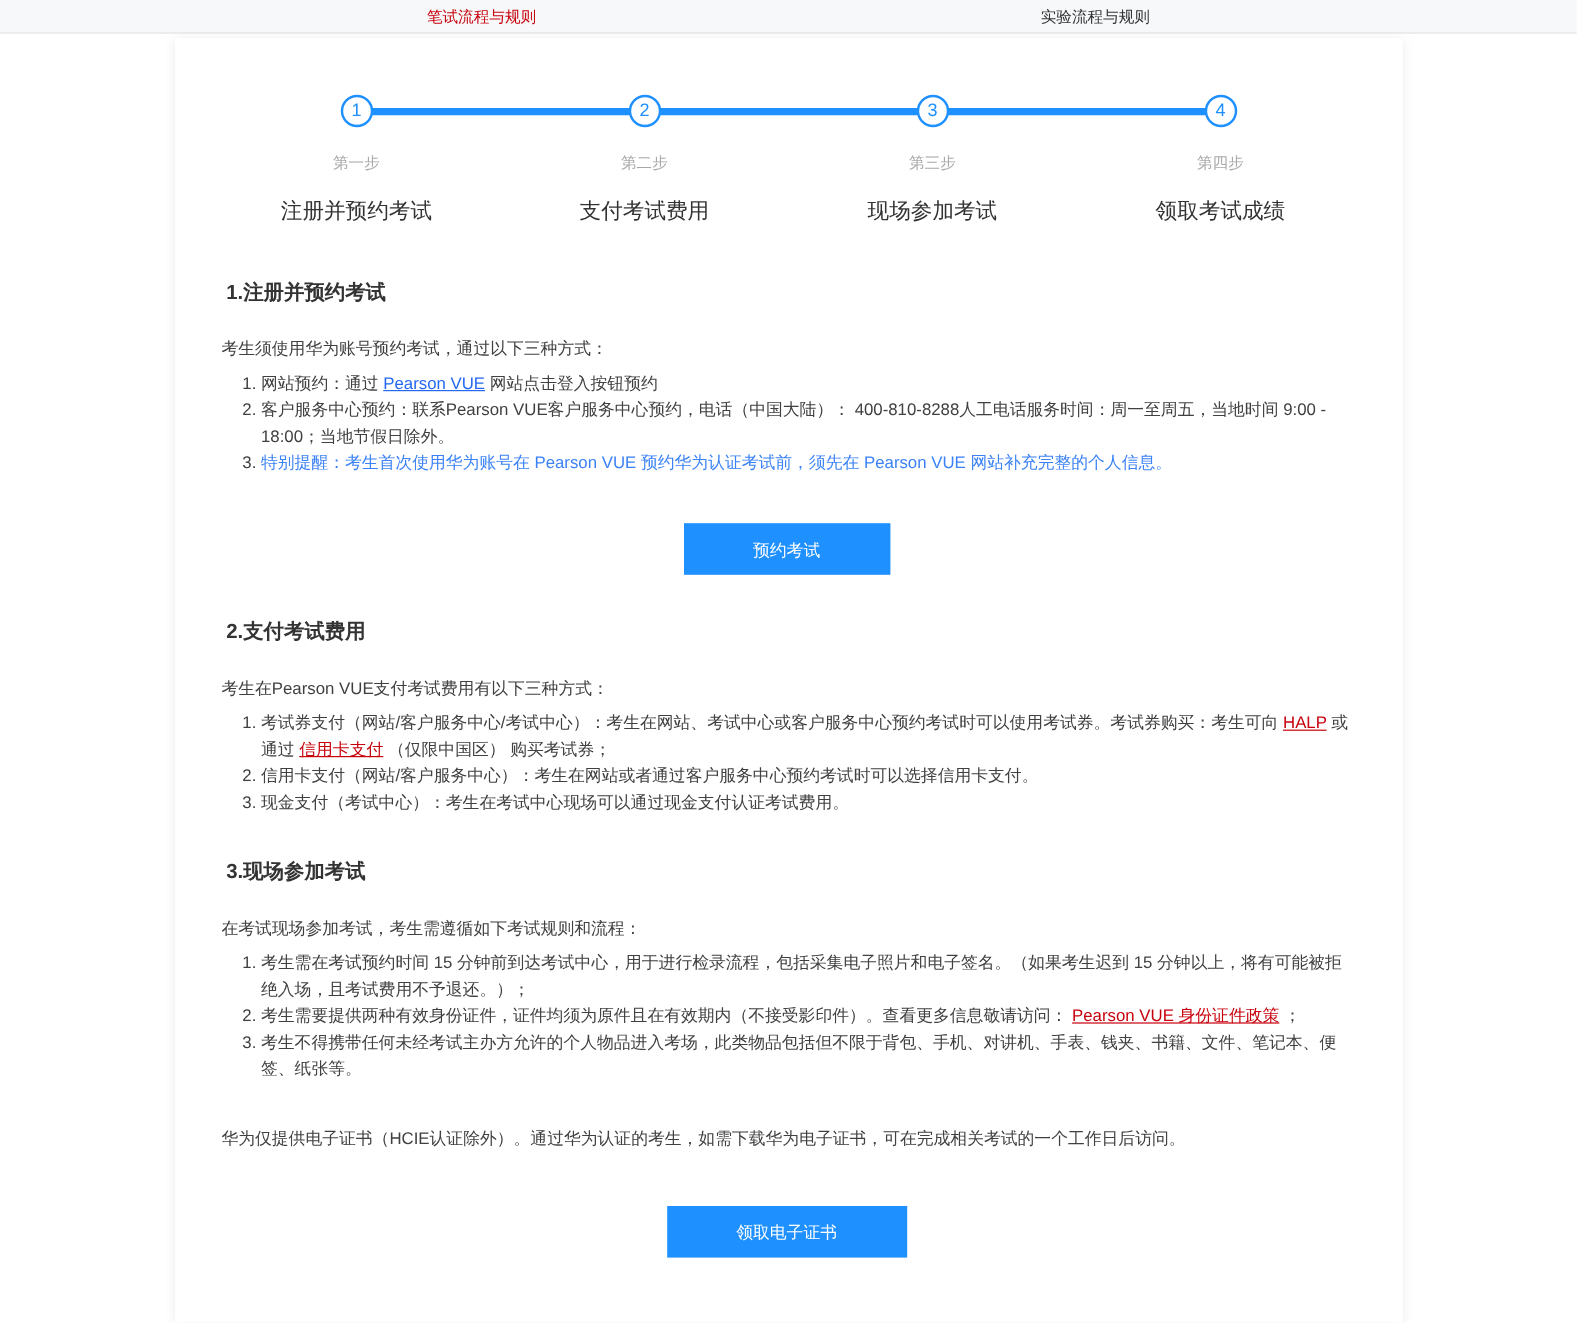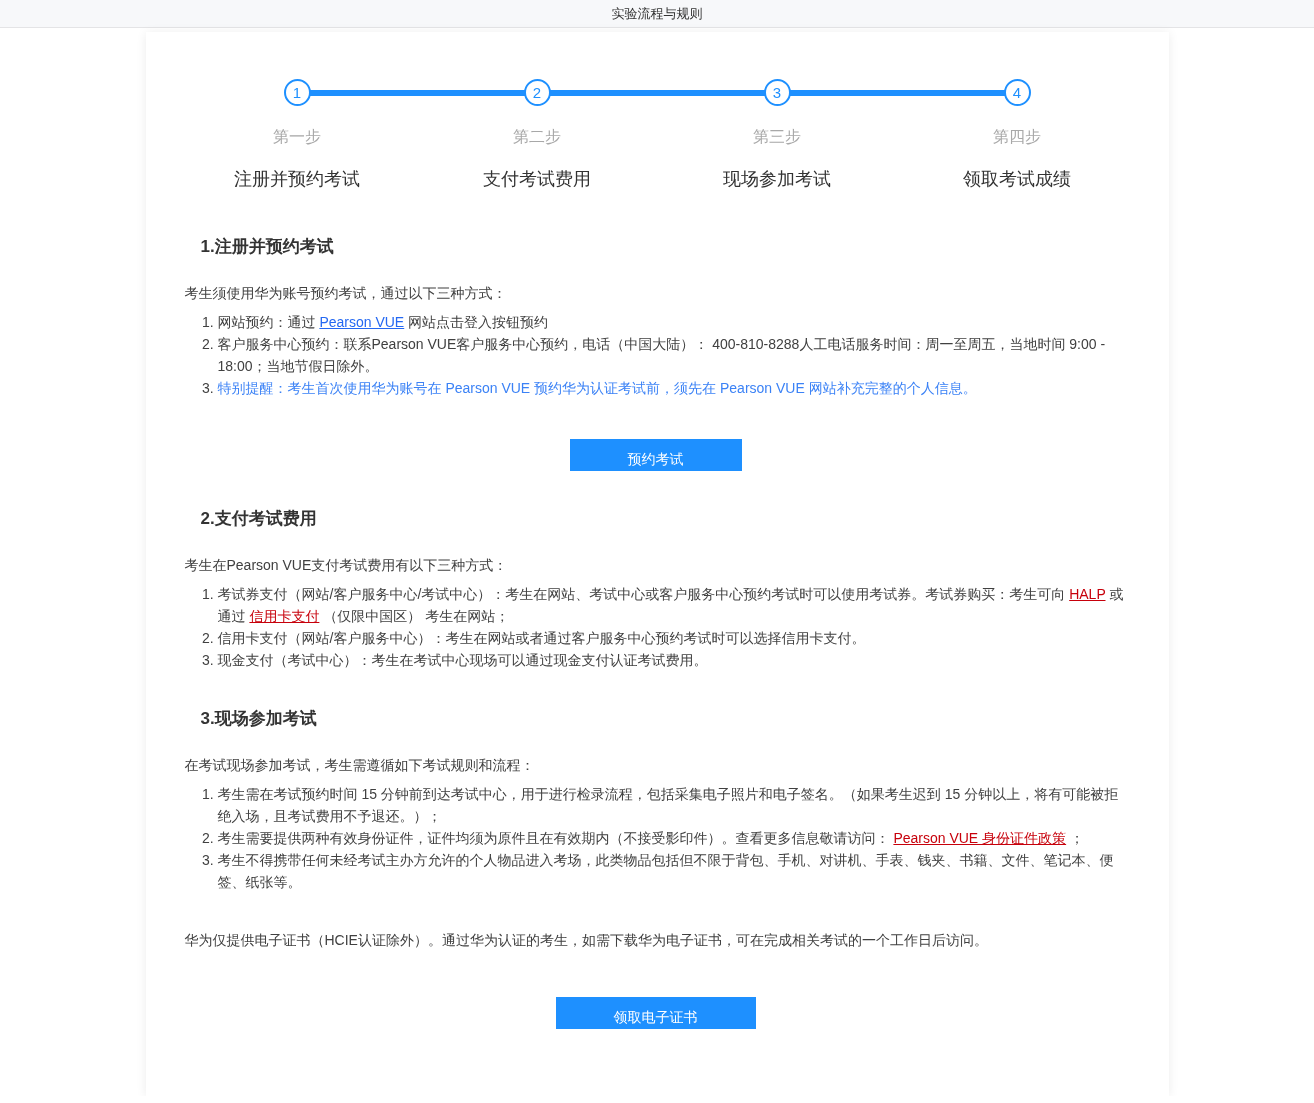"笔试流程与规则" div.tab { html: none -> <div>笔试流程与规则</div> }
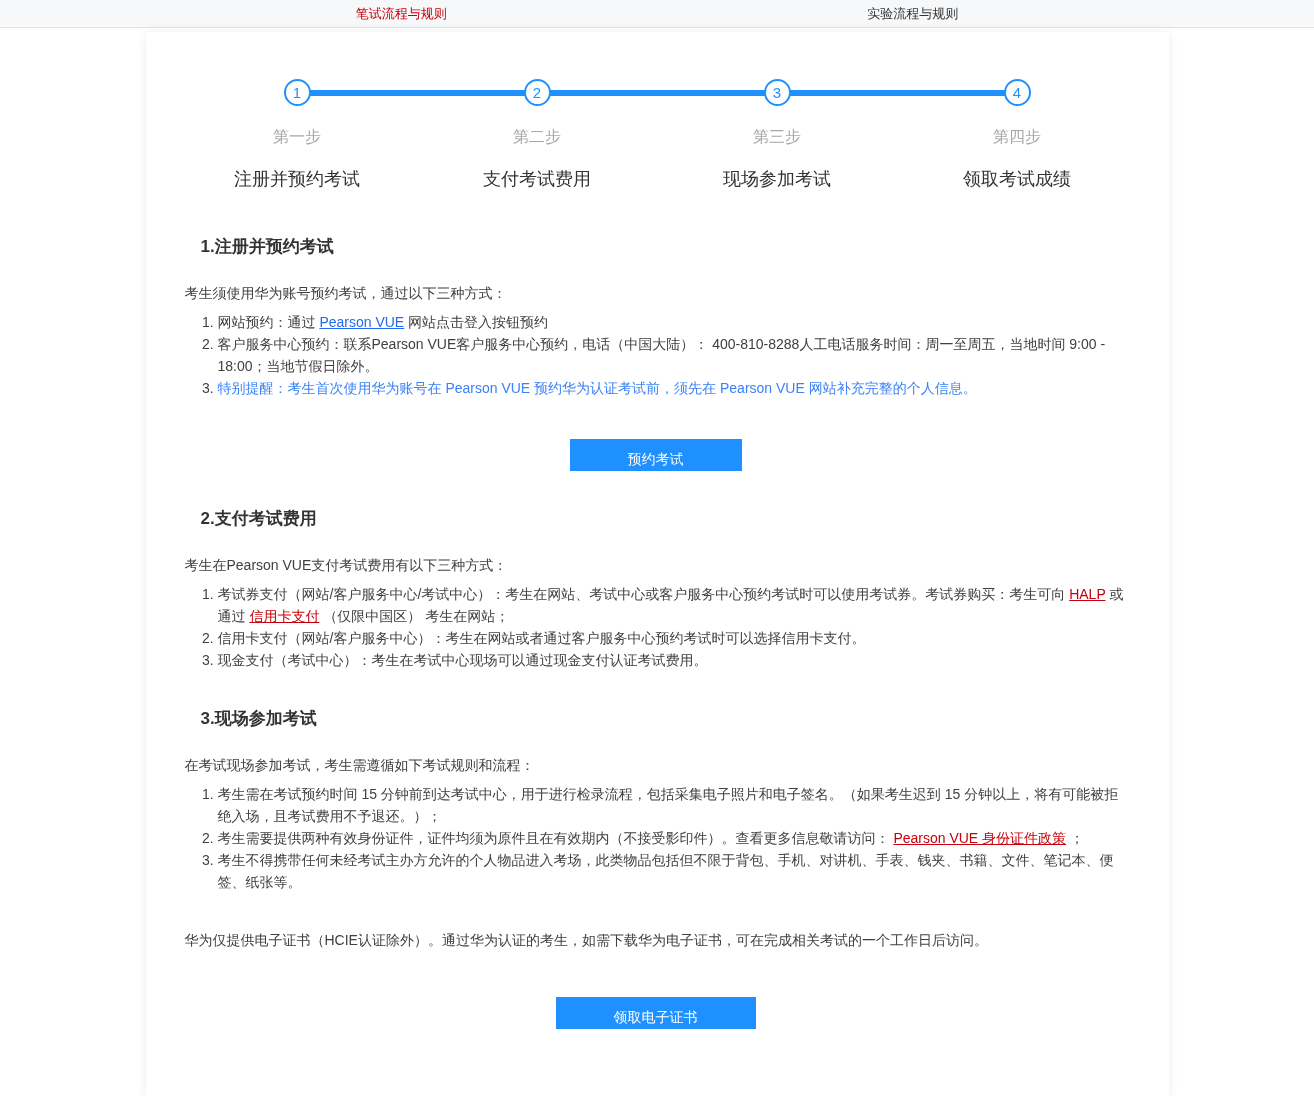"第一步" .step-label { font-size: 16px -> 13px }
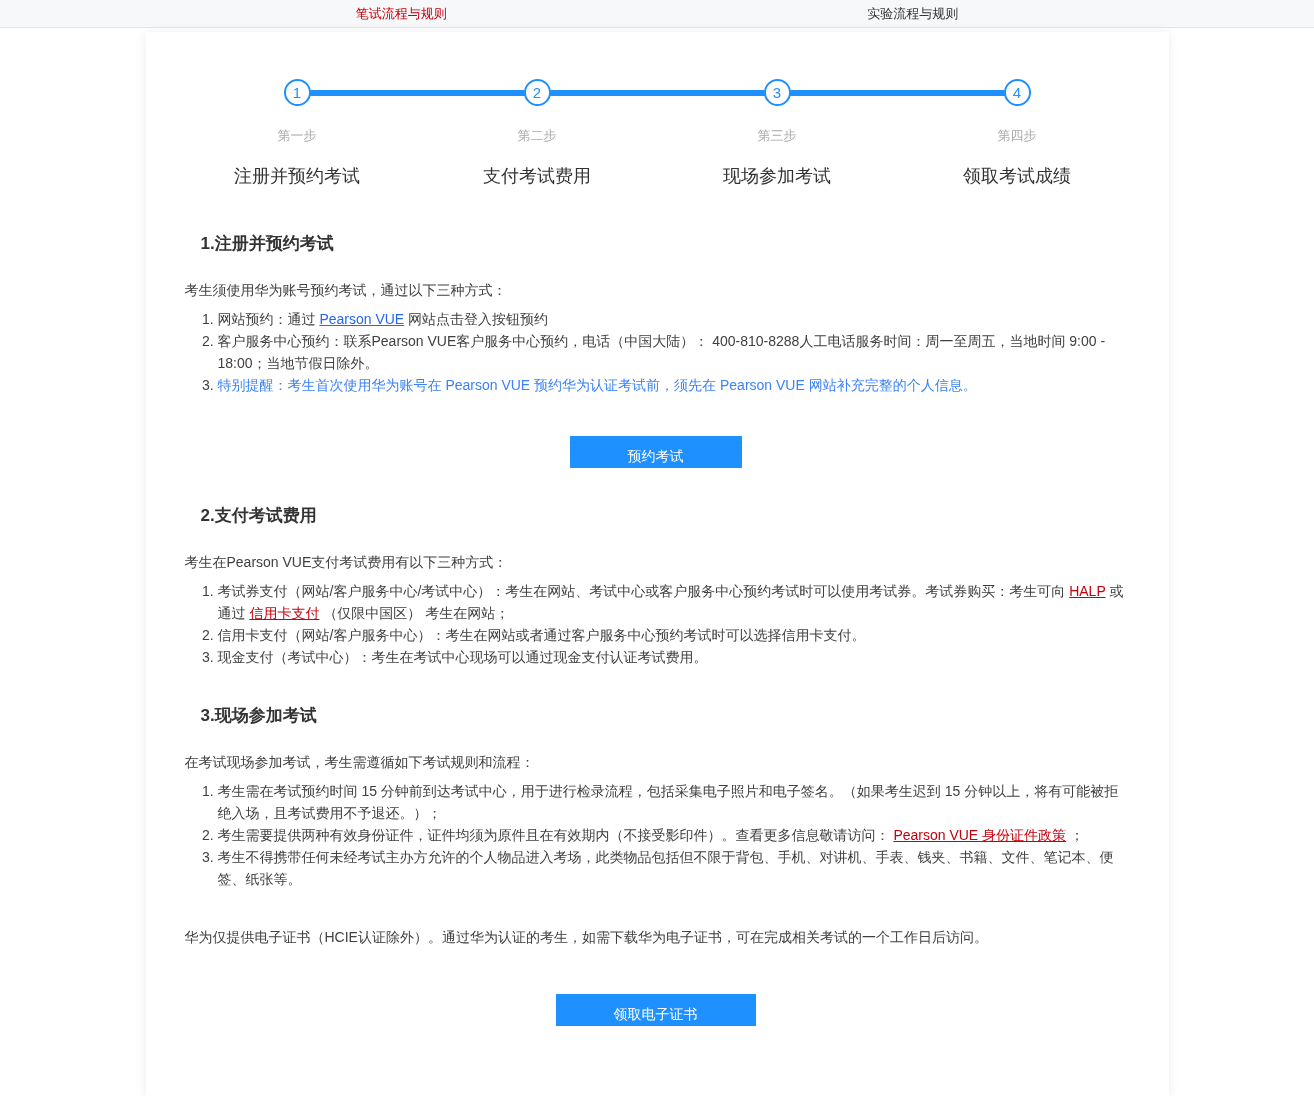"1.注册并预约考试" h2.sec-heading { margin: 16px -> 4px }
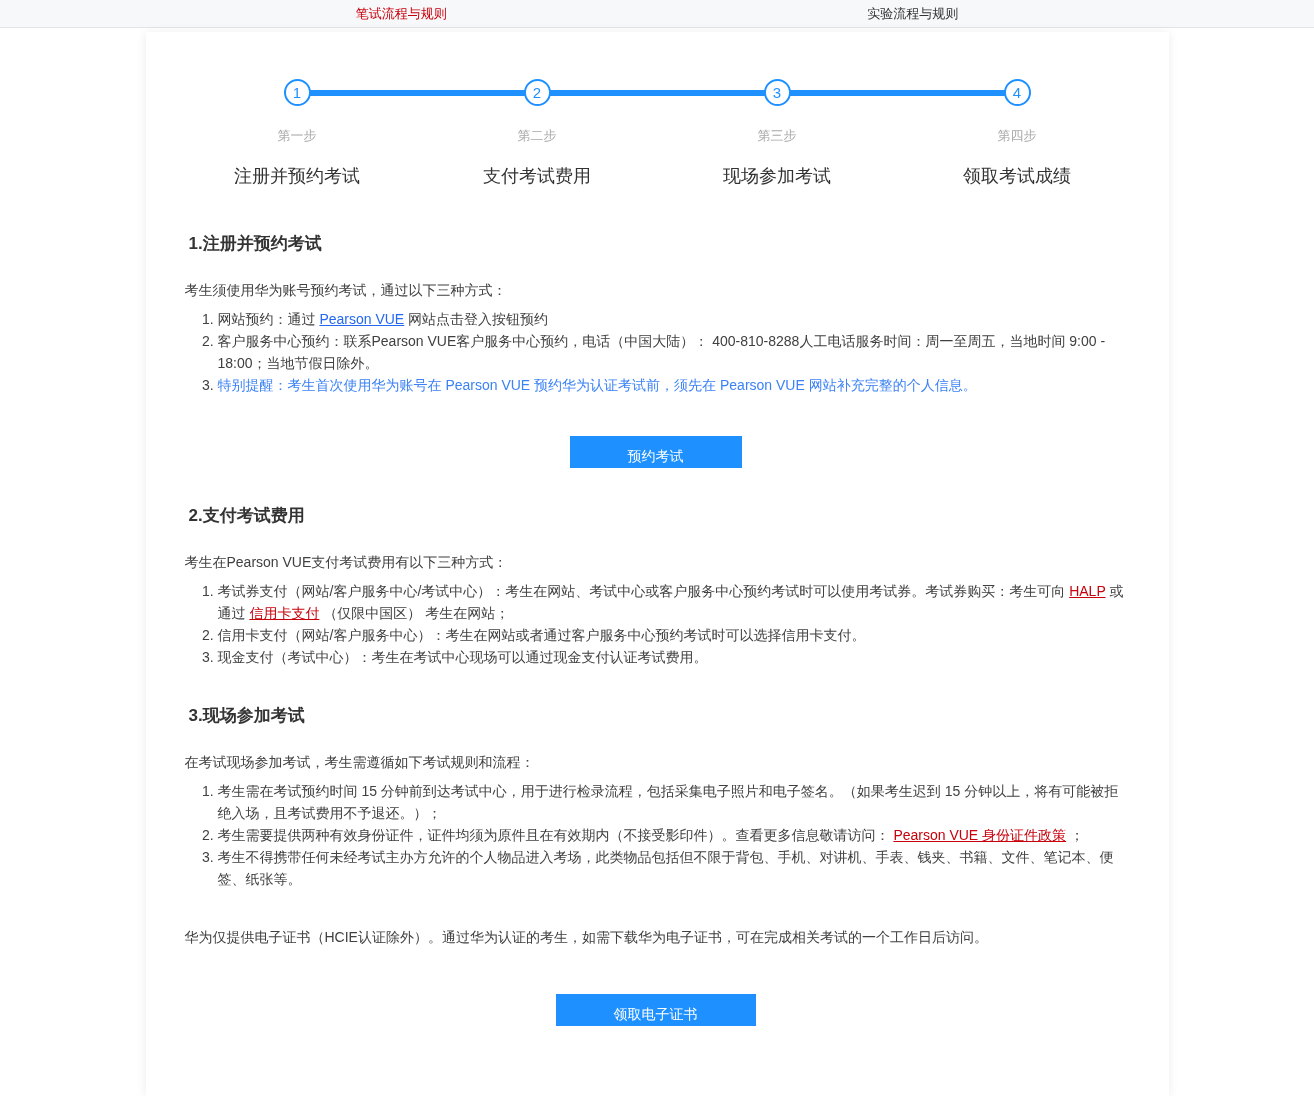"预约考试" .btn { height: 32px -> 43px }
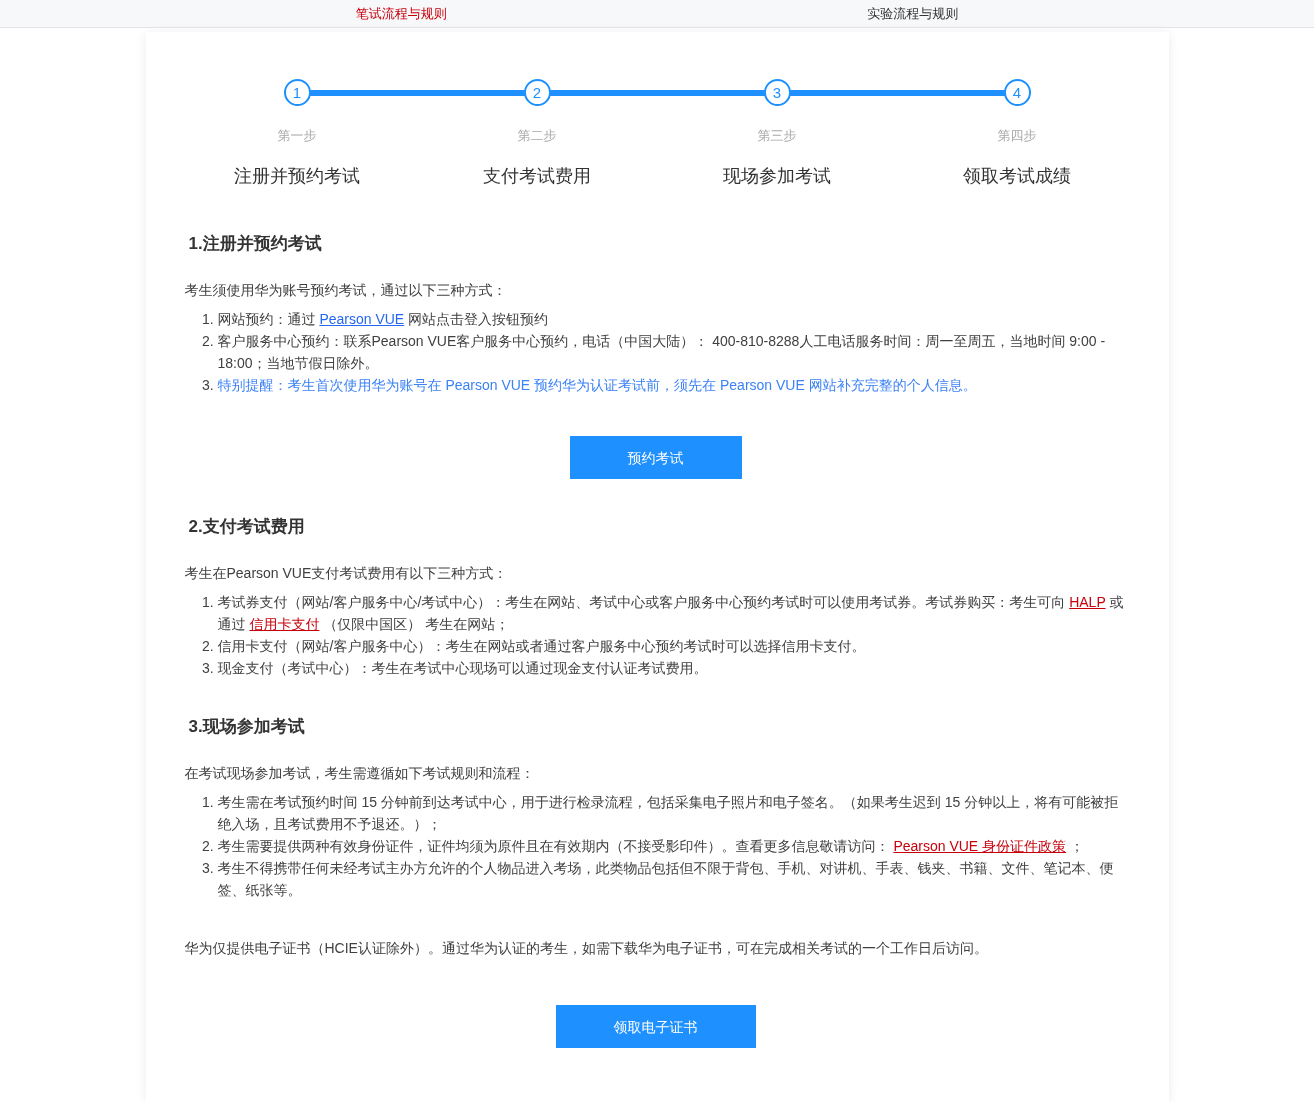"（仅限中国区） 考生在网站；" span { text: 考生在网站 -> 购买考试券 }
